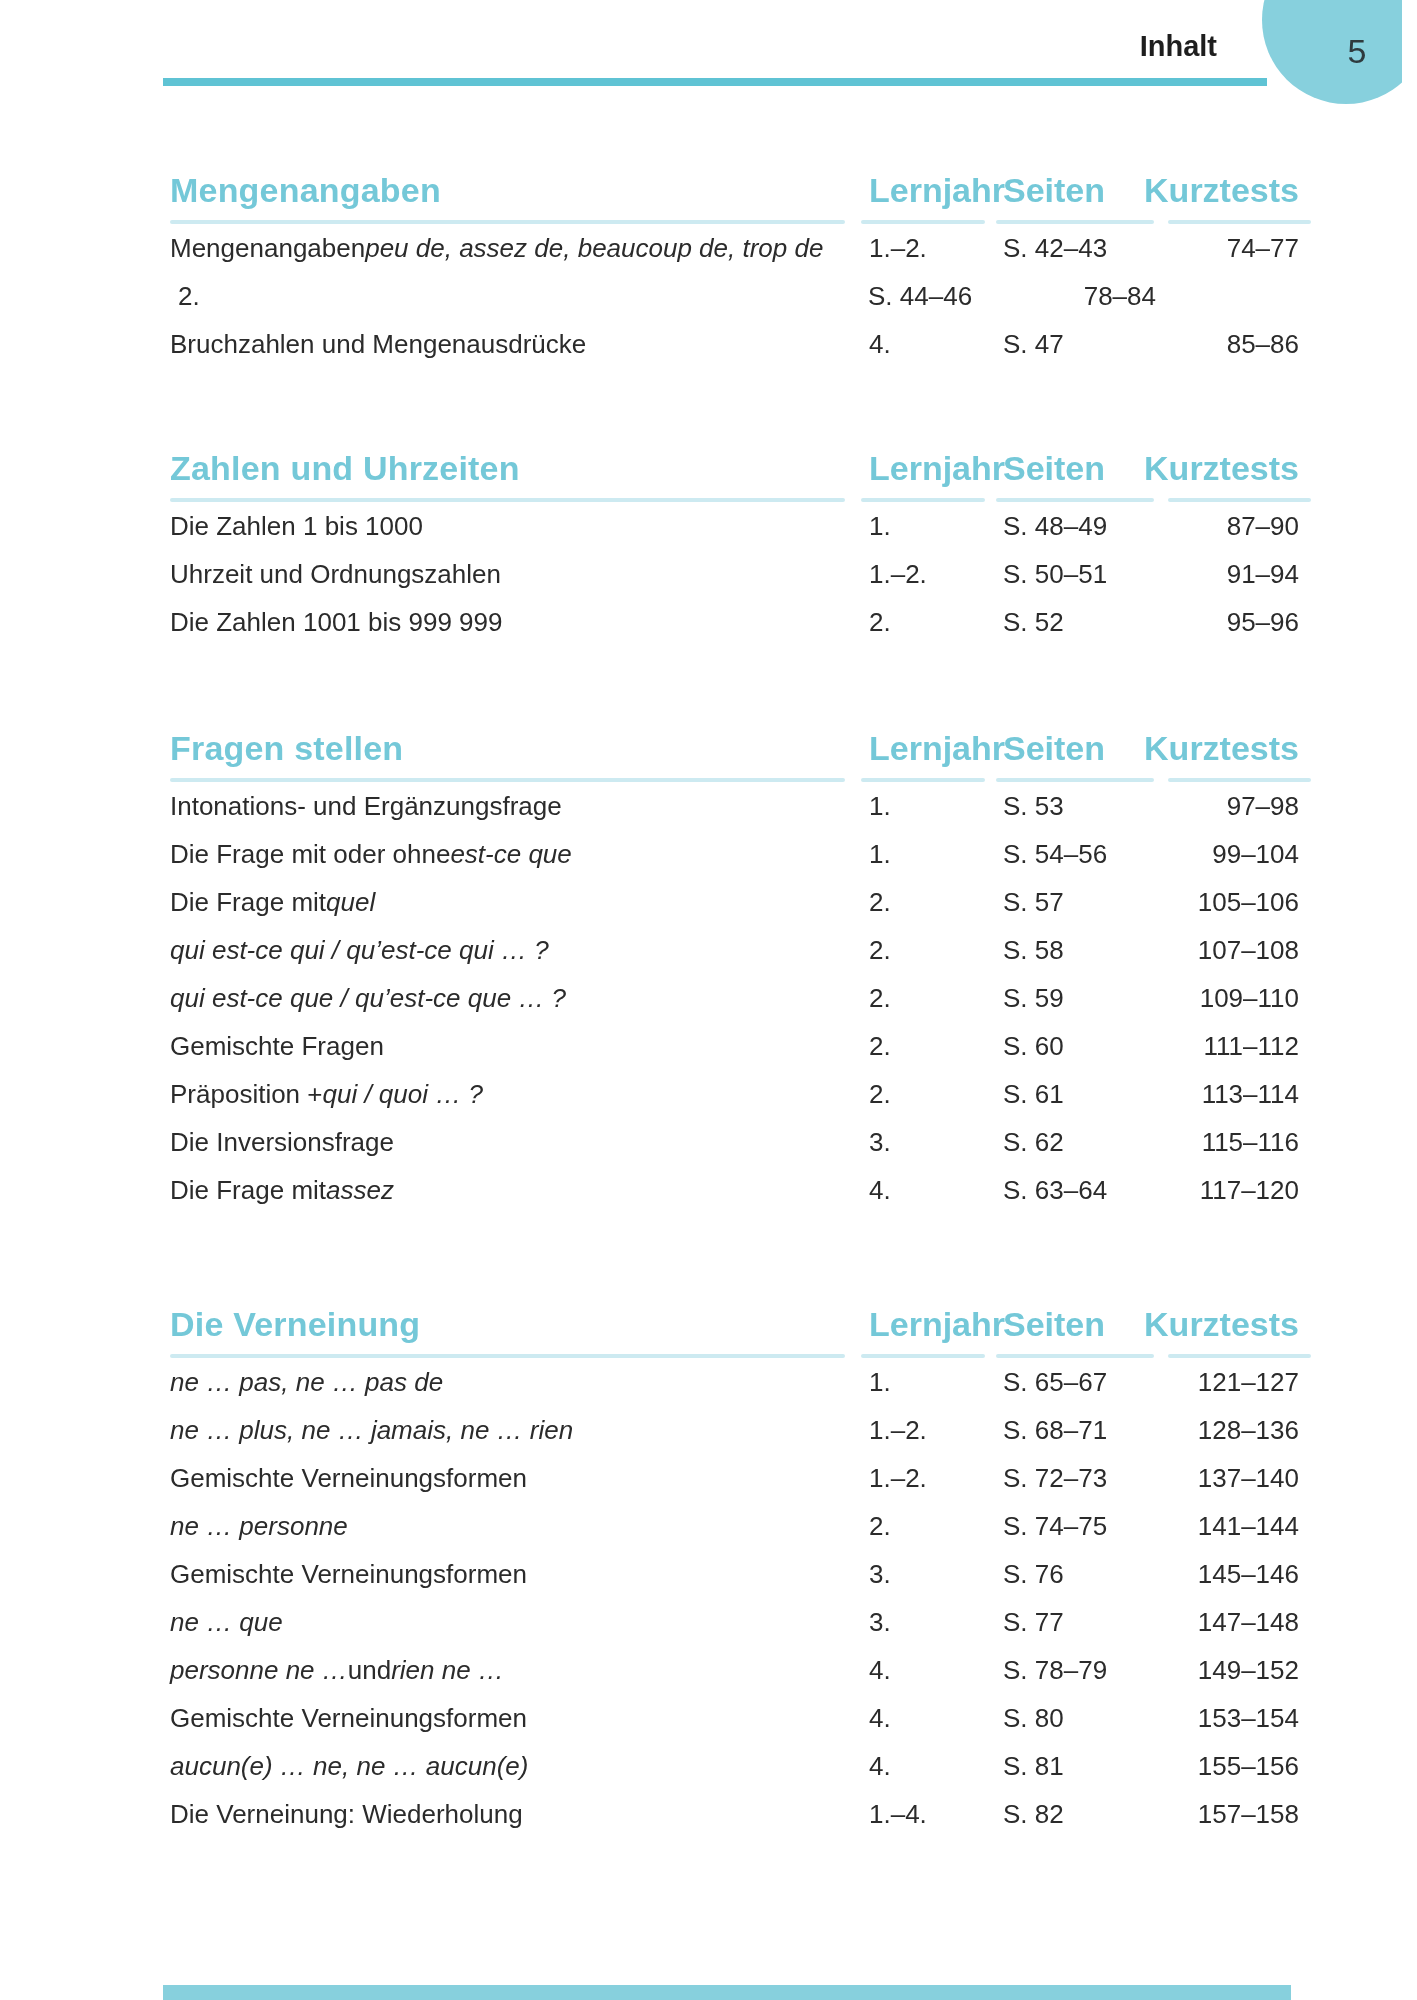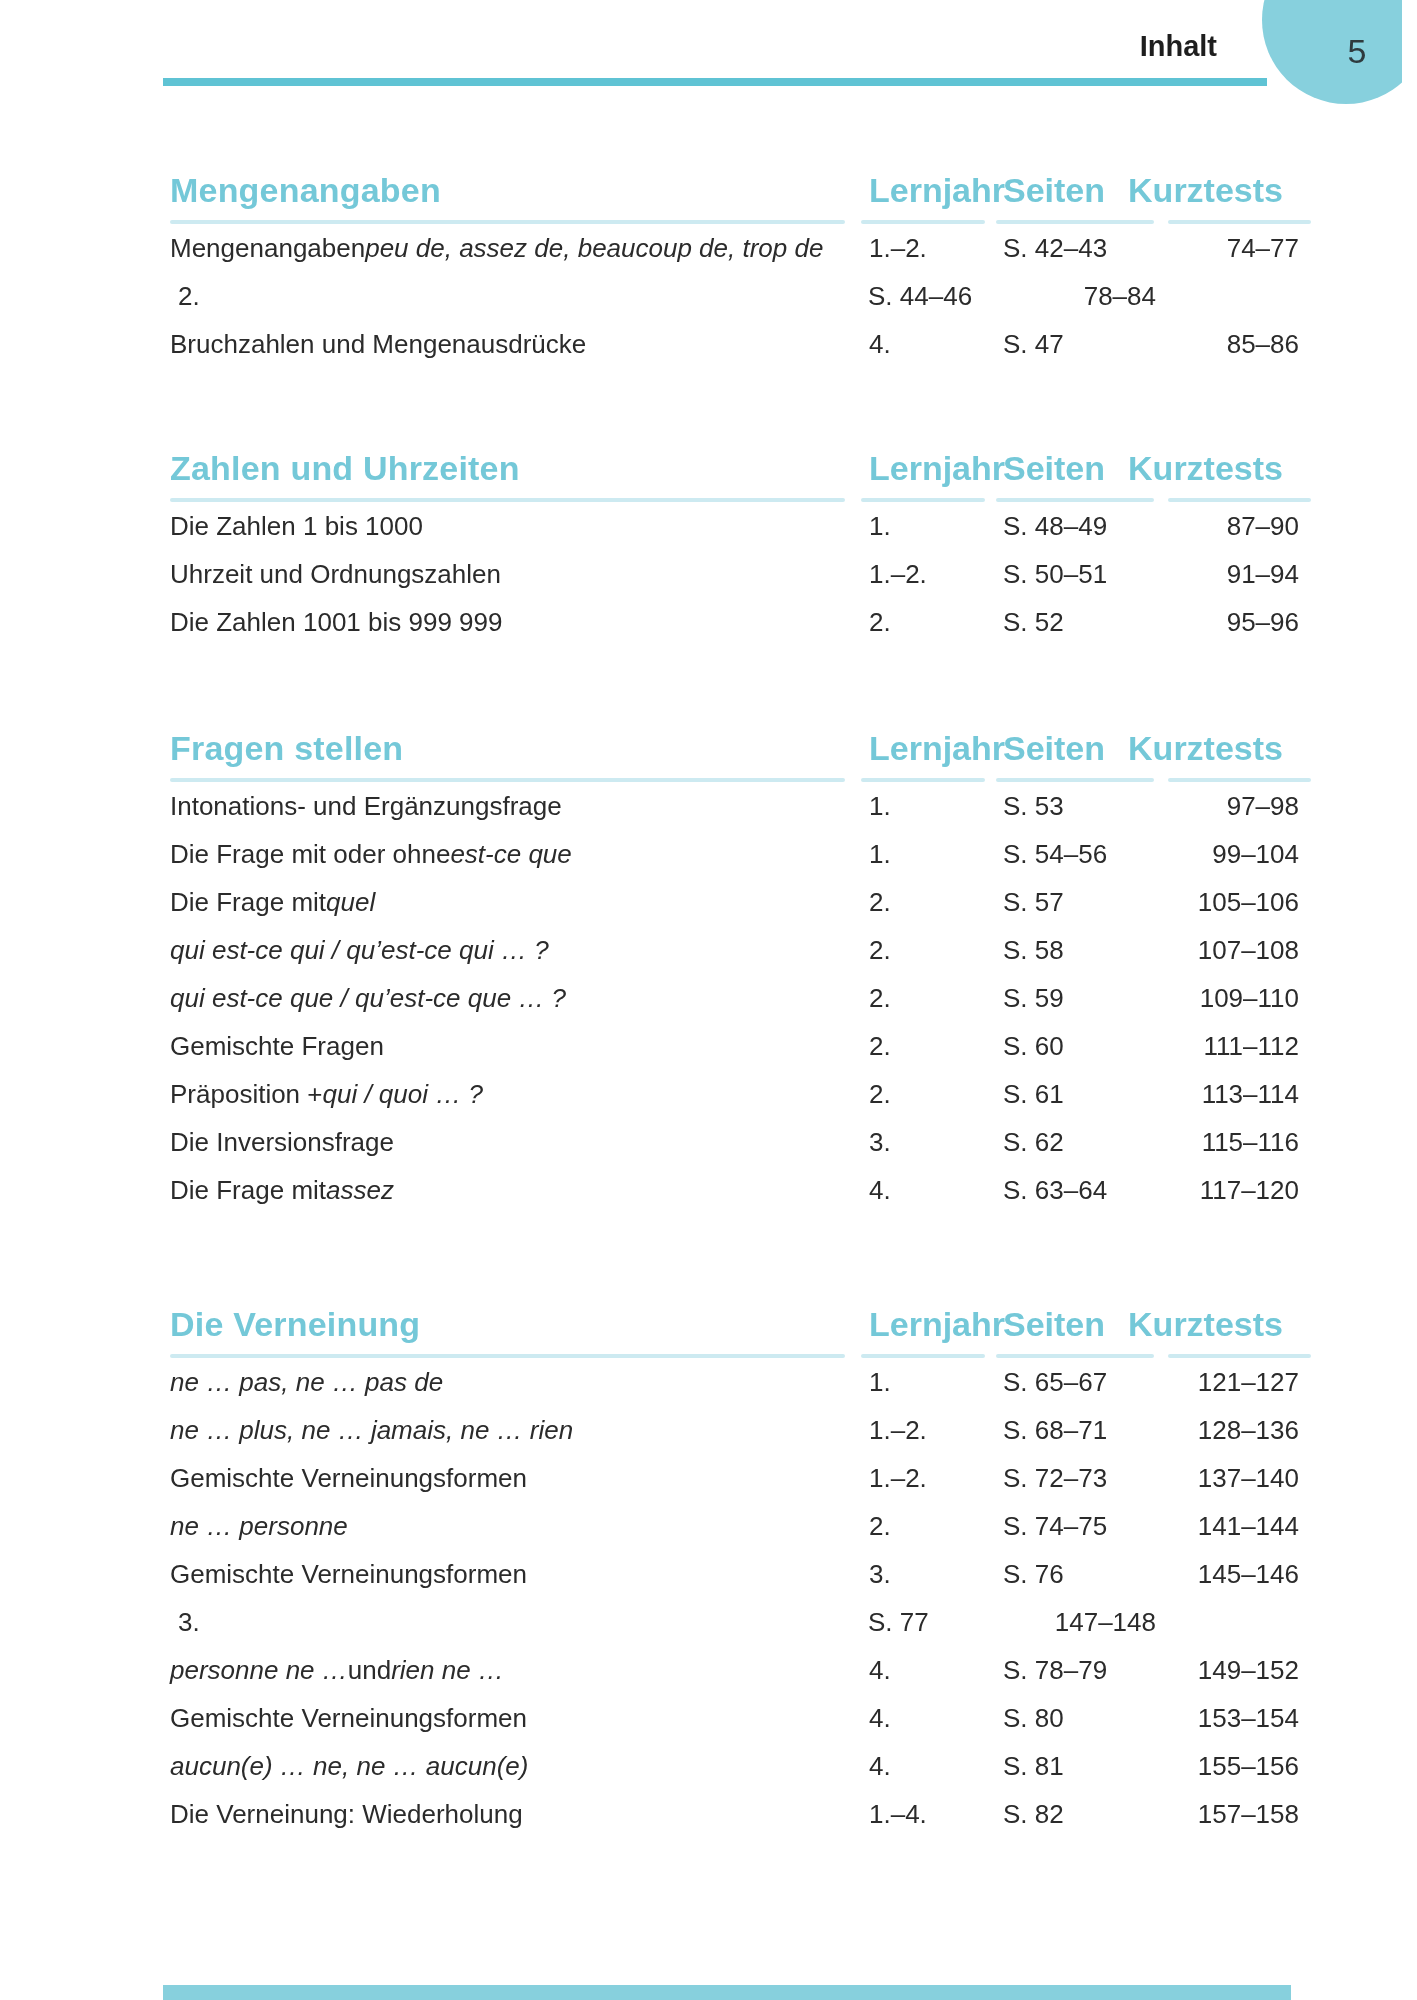"Kurztests" .c4 .htext { right: 28px -> 12px }
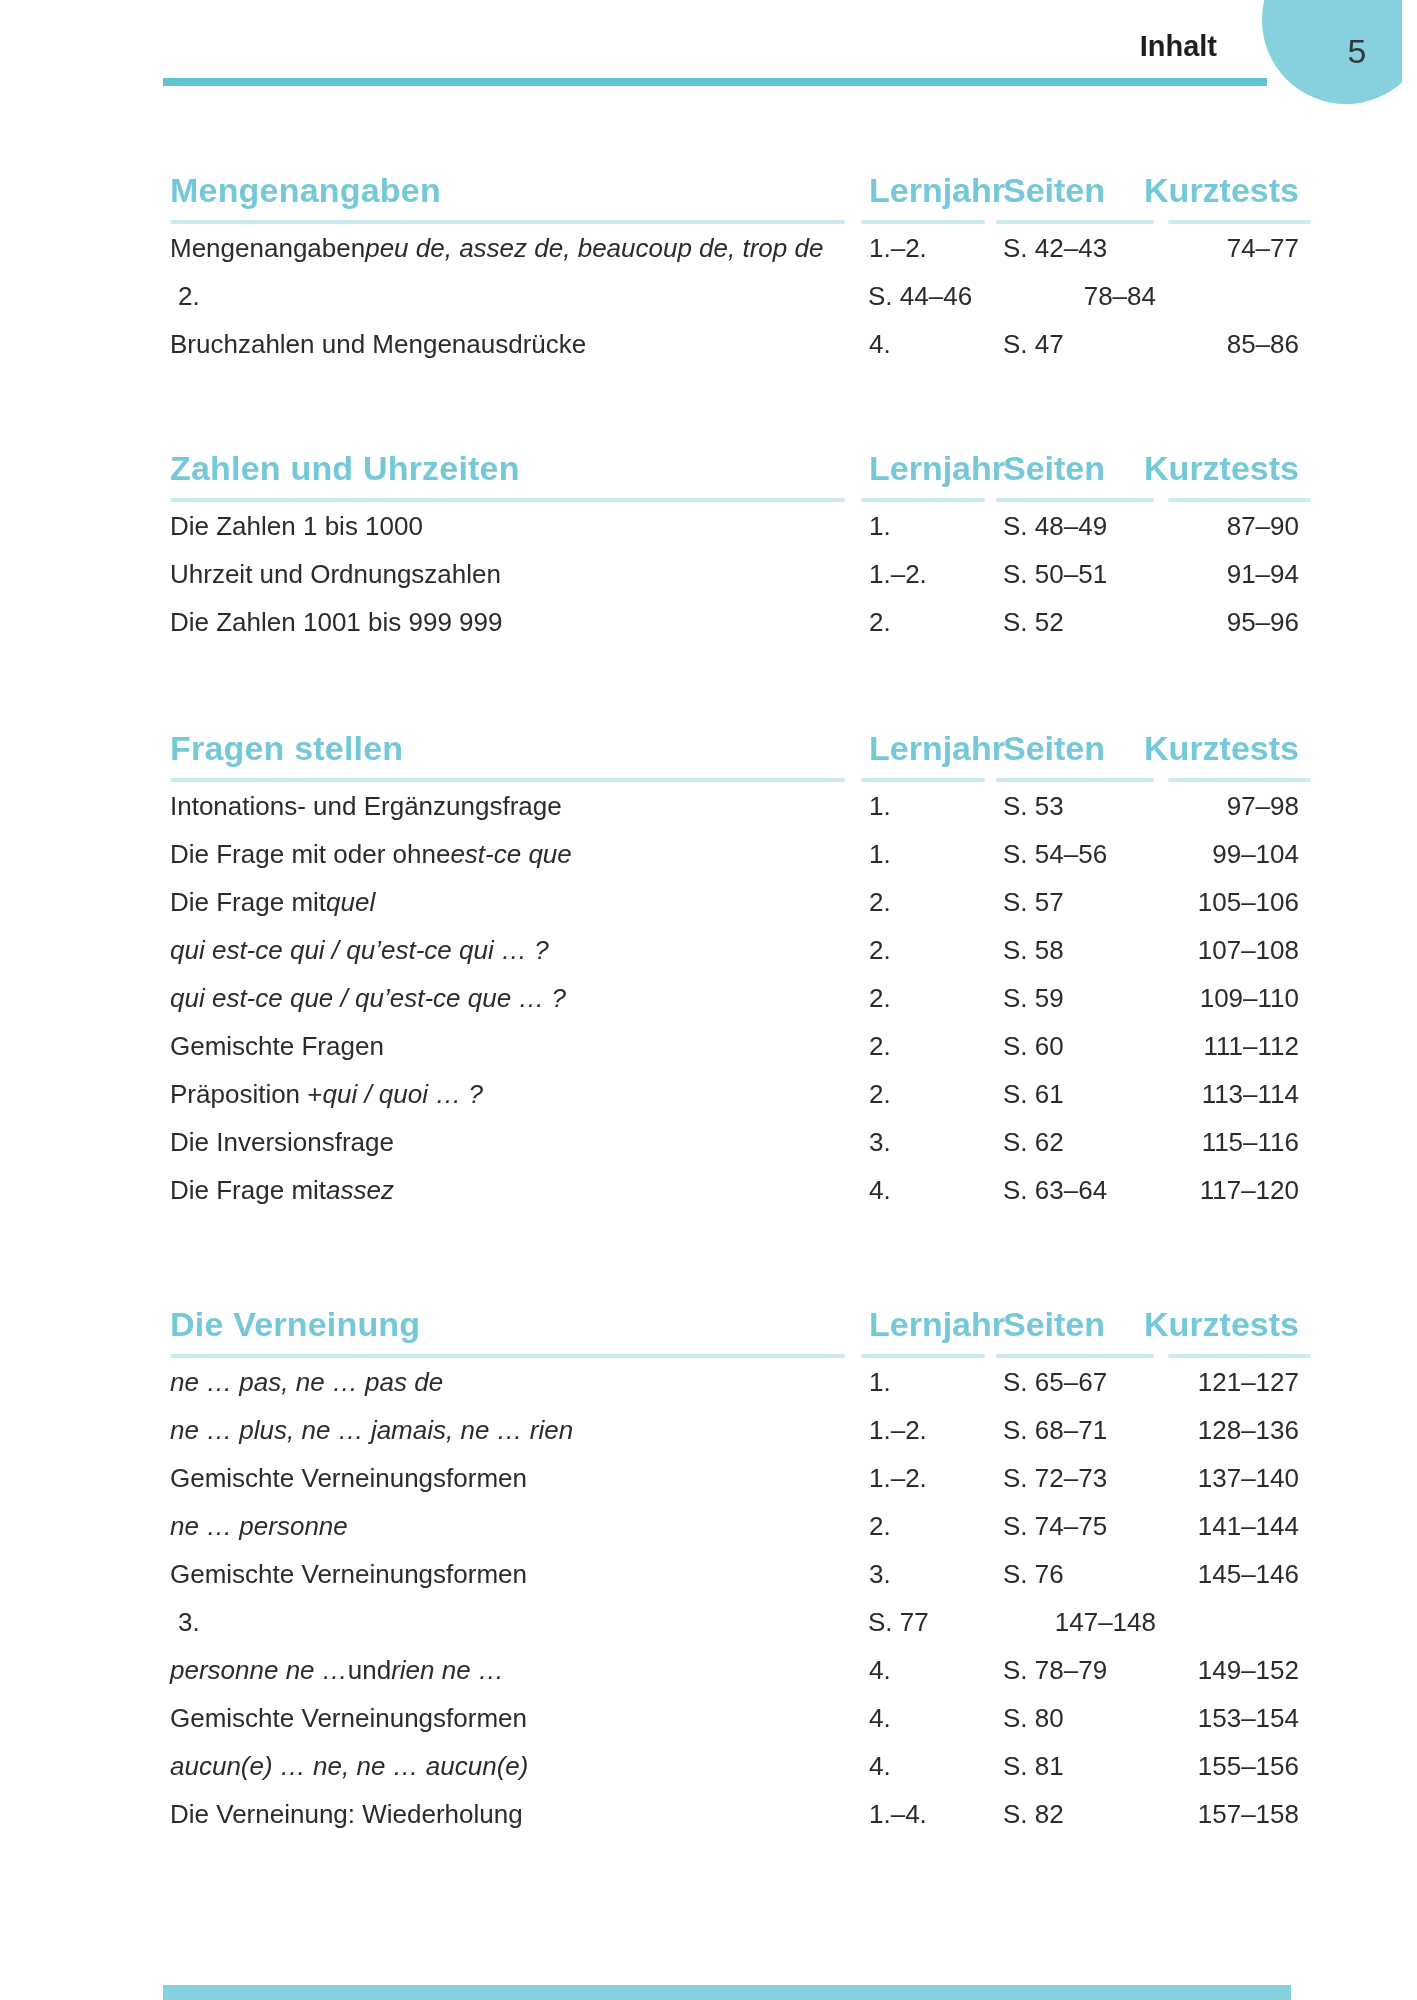"ne … que" div.data-cell { html: none -> <div> <i>ne … que</i> </div> }
